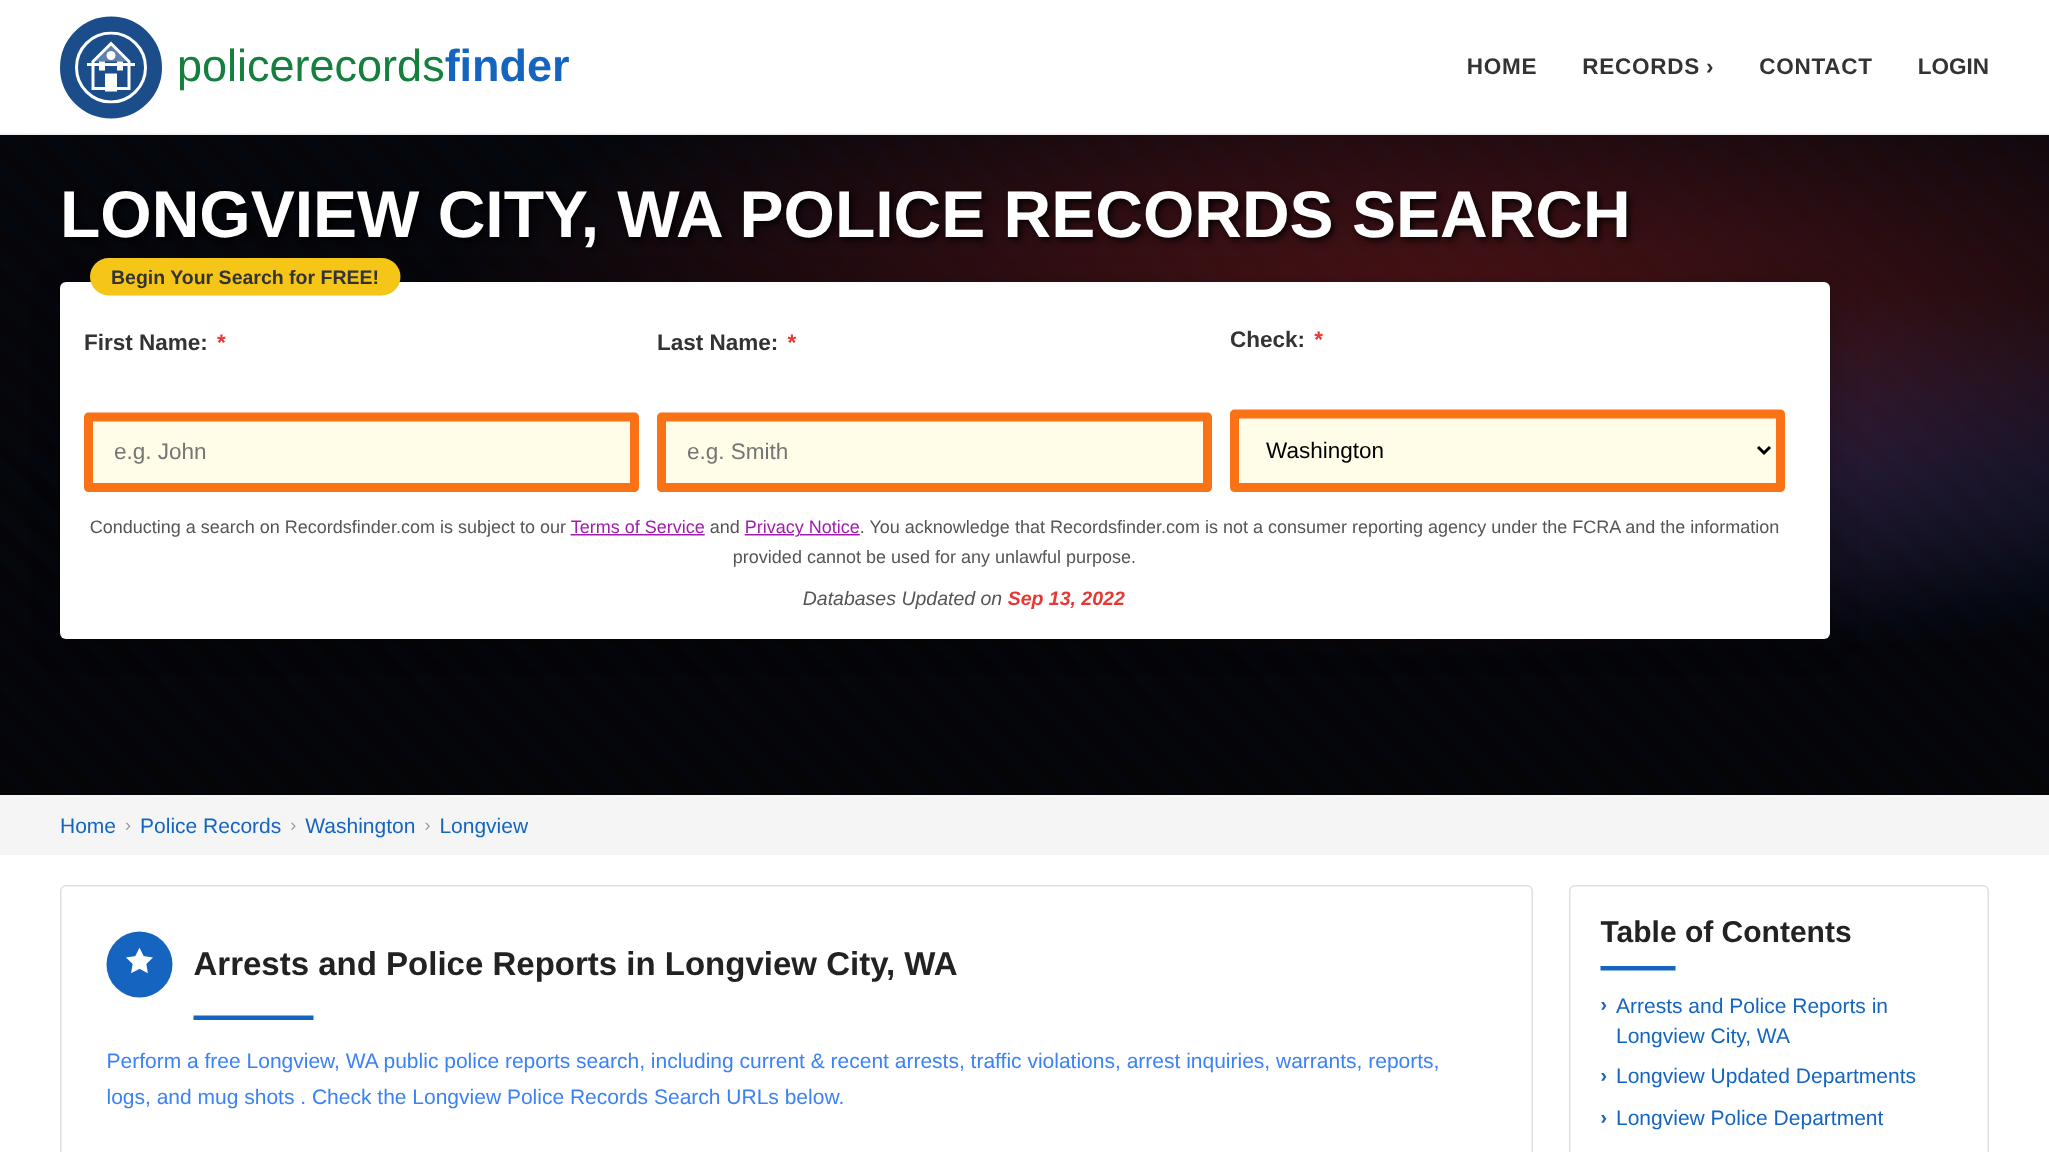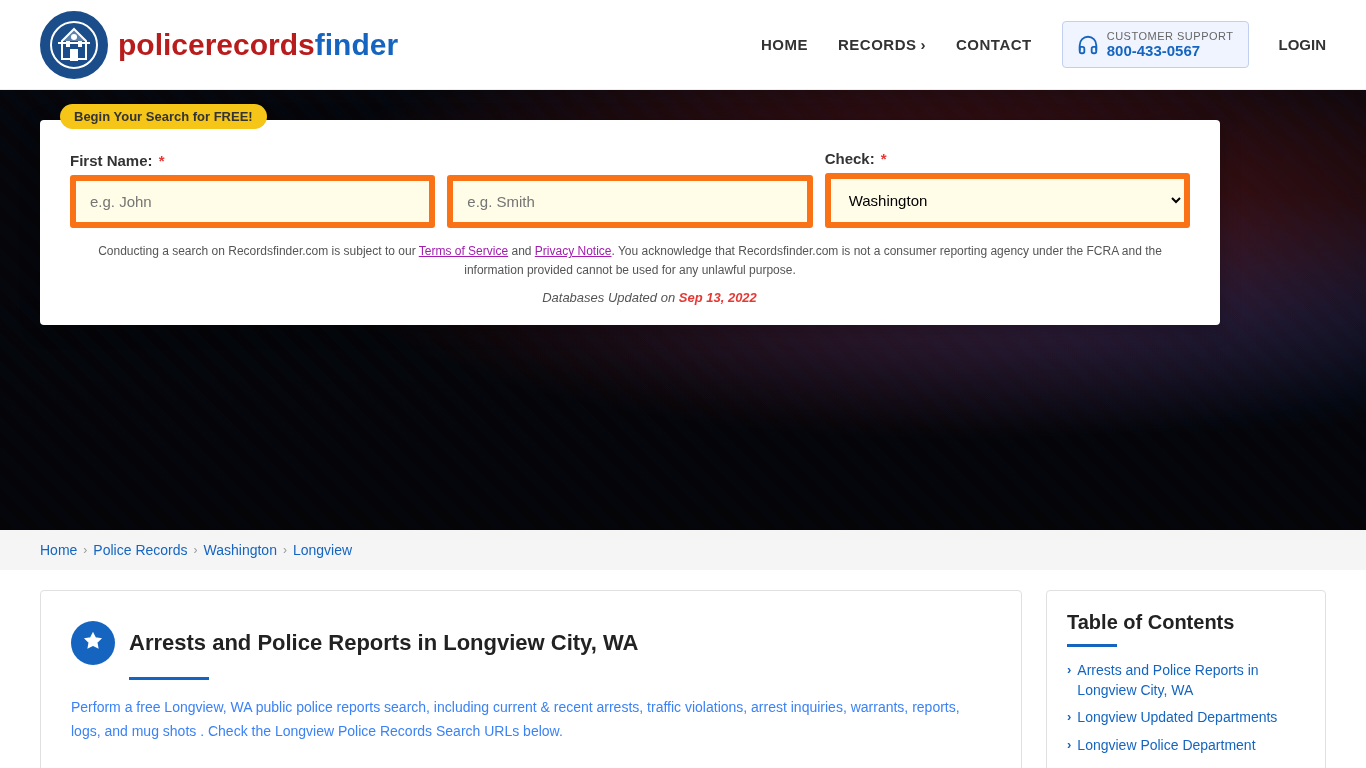"policerecords" .logo-text span { color: #b91c1c -> #15803d; font-weight: 700 -> 400 }
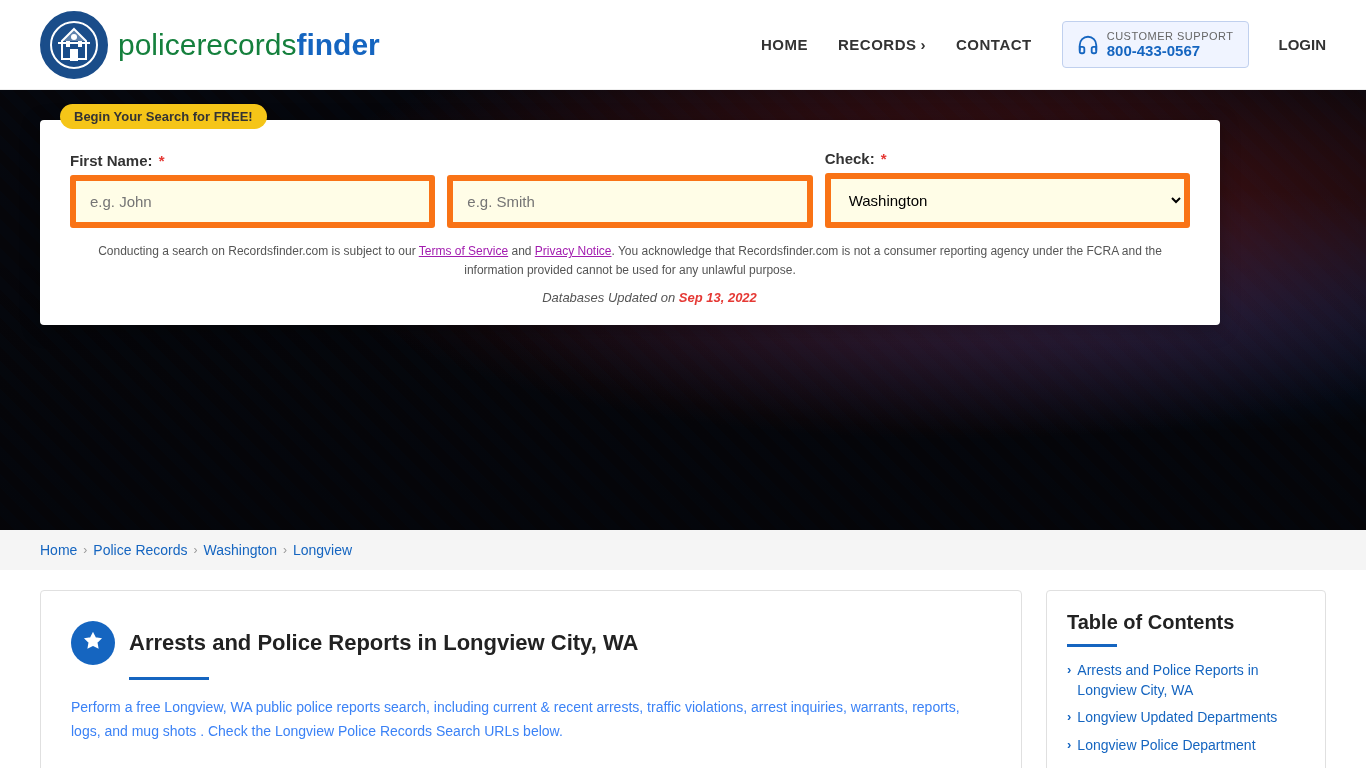"CUSTOMER SUPPORT" div.customer-support { html: <div> <svg> <path></path> <path></path> <path></path> </svg> <div> <span>CUSTOMER SUPPORT</span> <span>800-433-0567</span> </div> </div> -> none }
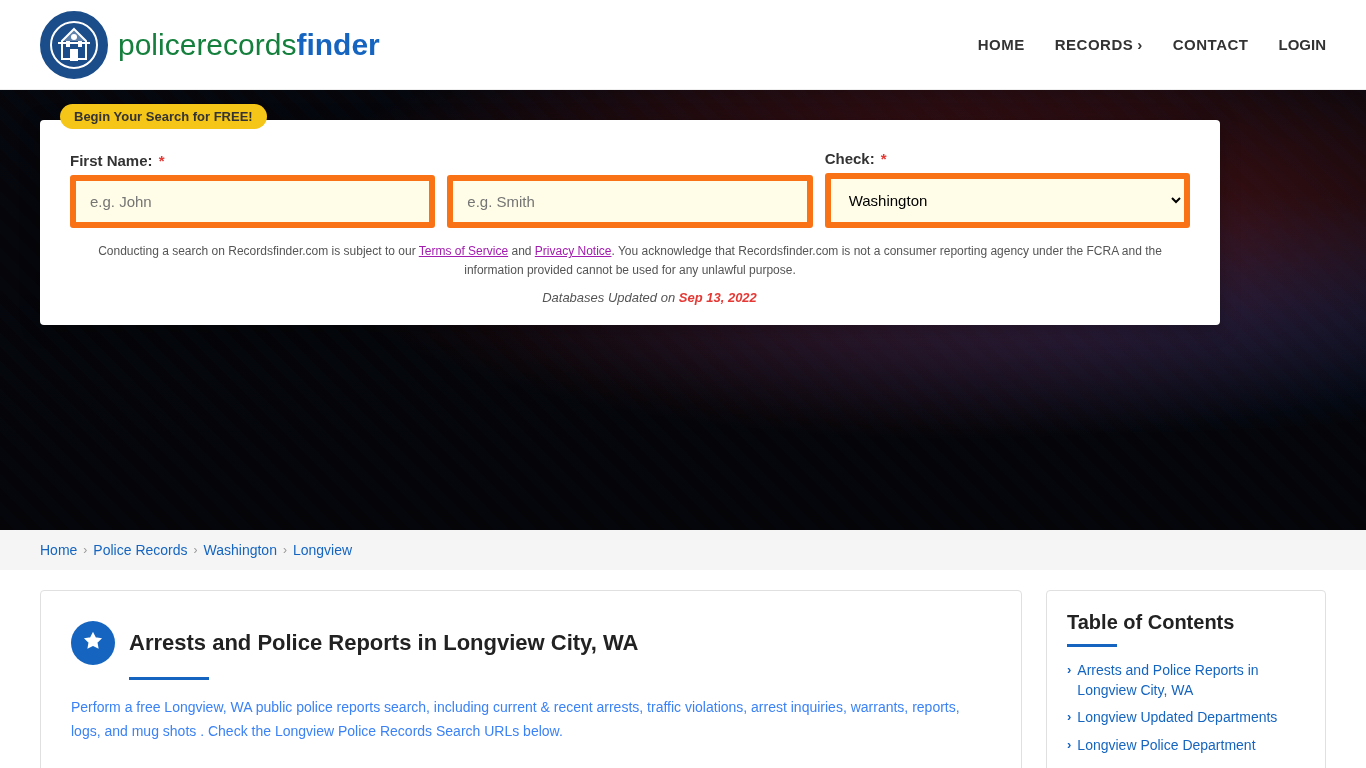"LONGVIEW CITY, WA POLICE RECORDS" h1.hero-title { html: none -> <h1>LONGVIEW CITY, WA POLICE RECORDS SEARCH</h1> }
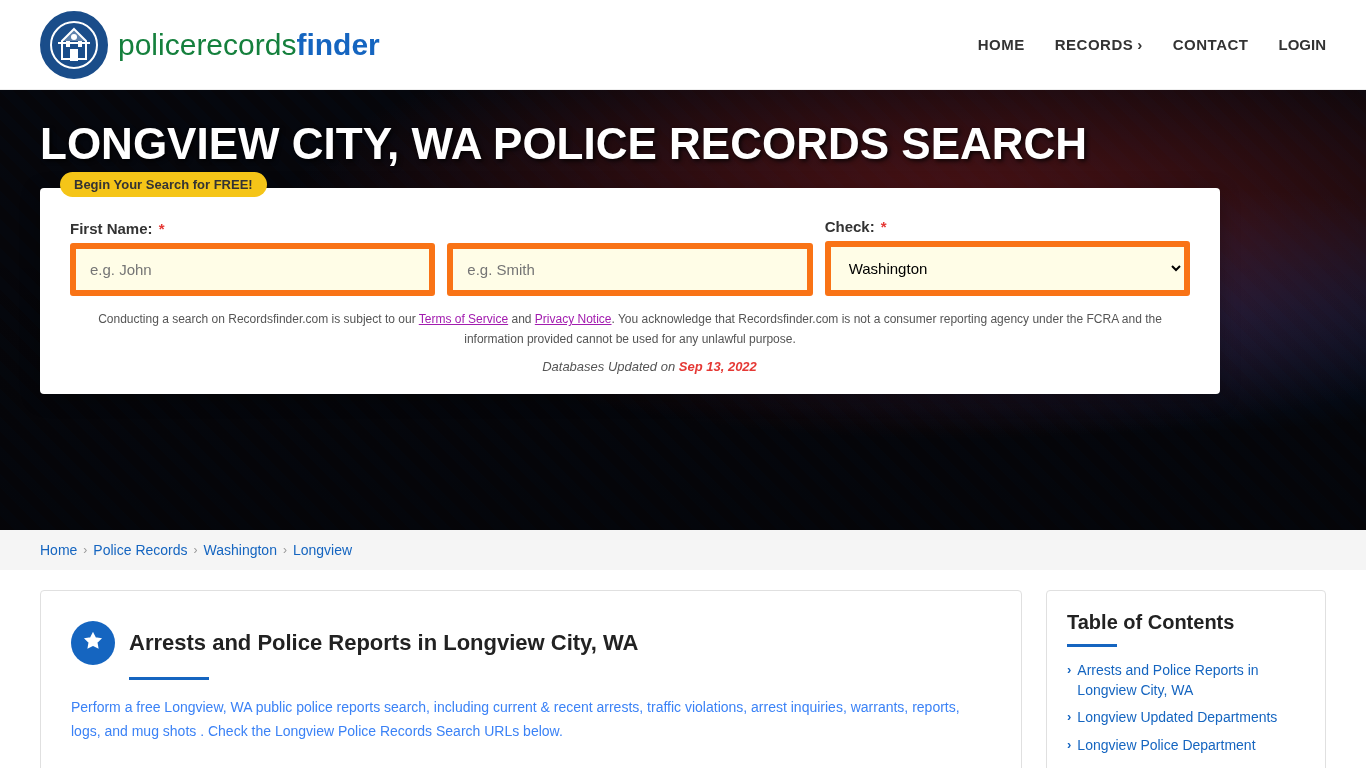"Begin Your Search for FREE!" .search-box { padding: 30px 30px 20px 30px -> 30px 30px 20px 16px }
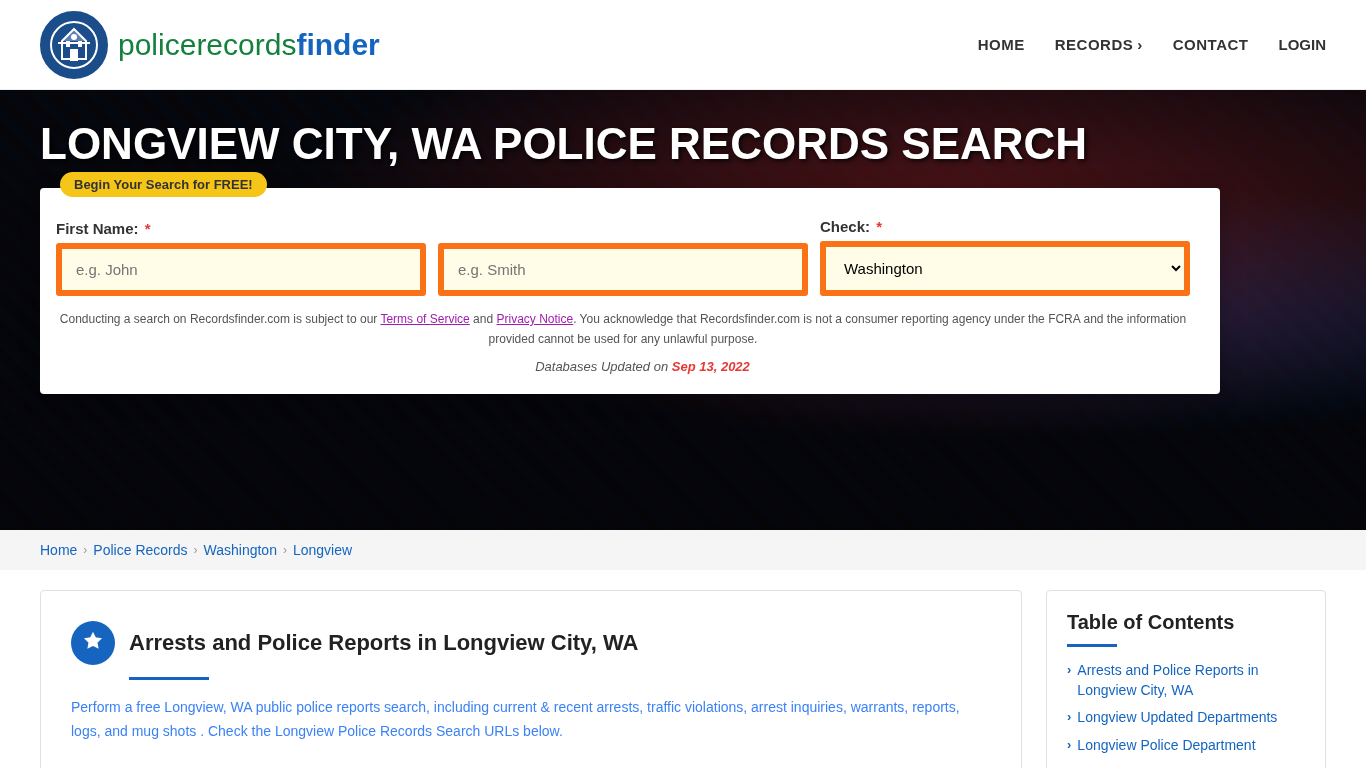"First Name: *" .field-group { gap: none -> 32px }
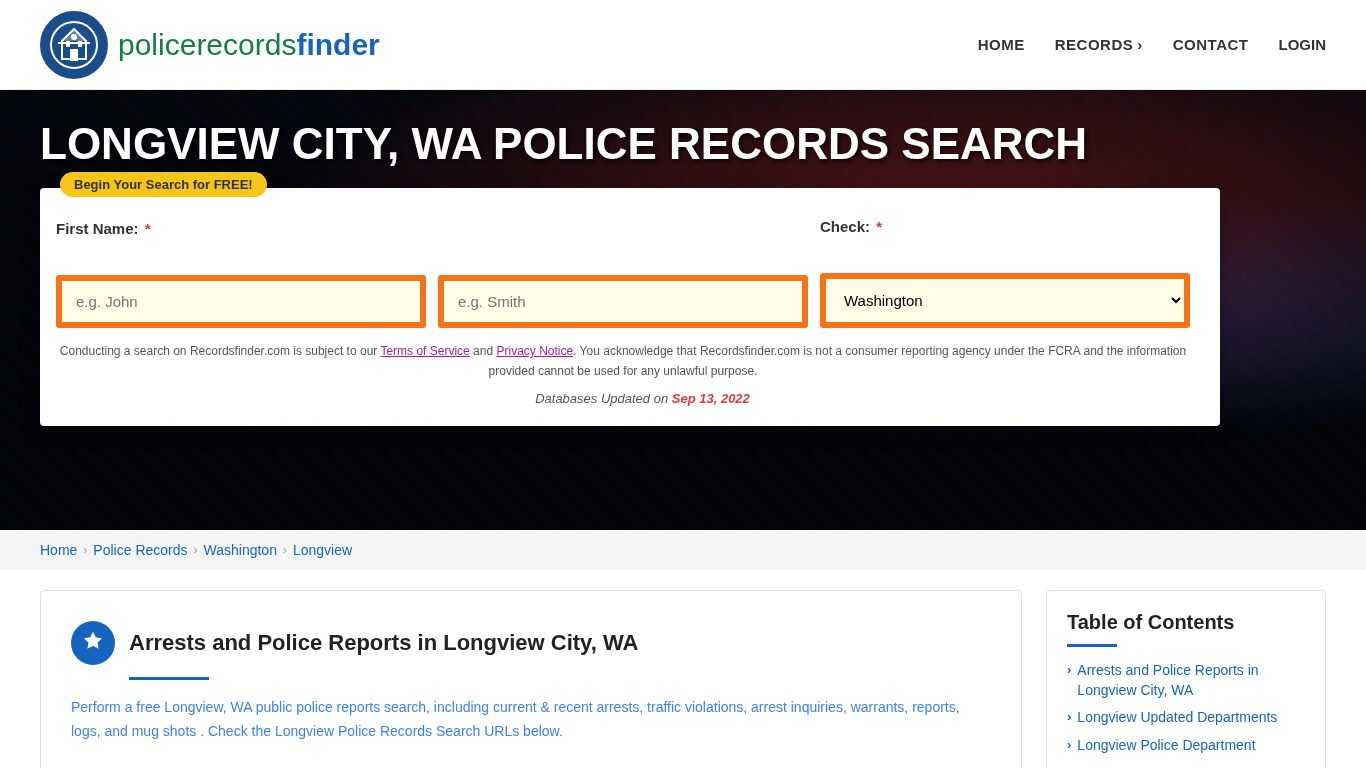"Last Name: *" label { html: none -> <label> <span>Last Name:</span> <span>*</span> </label> }
